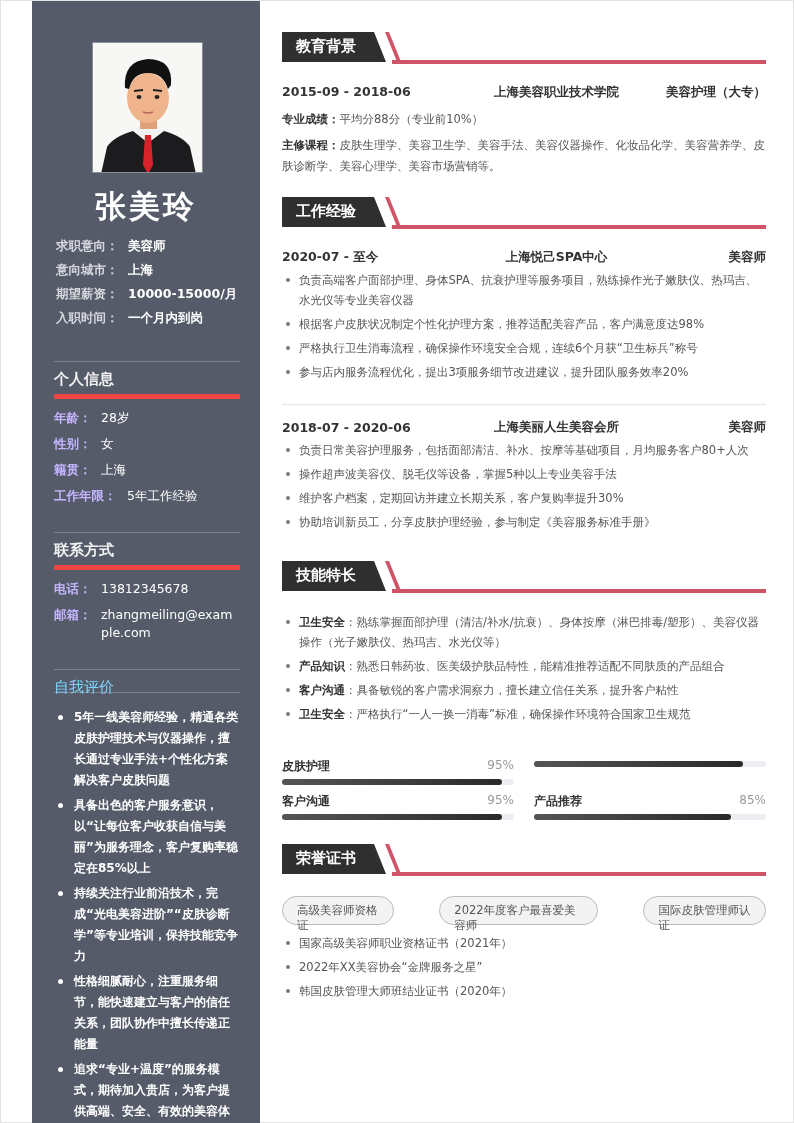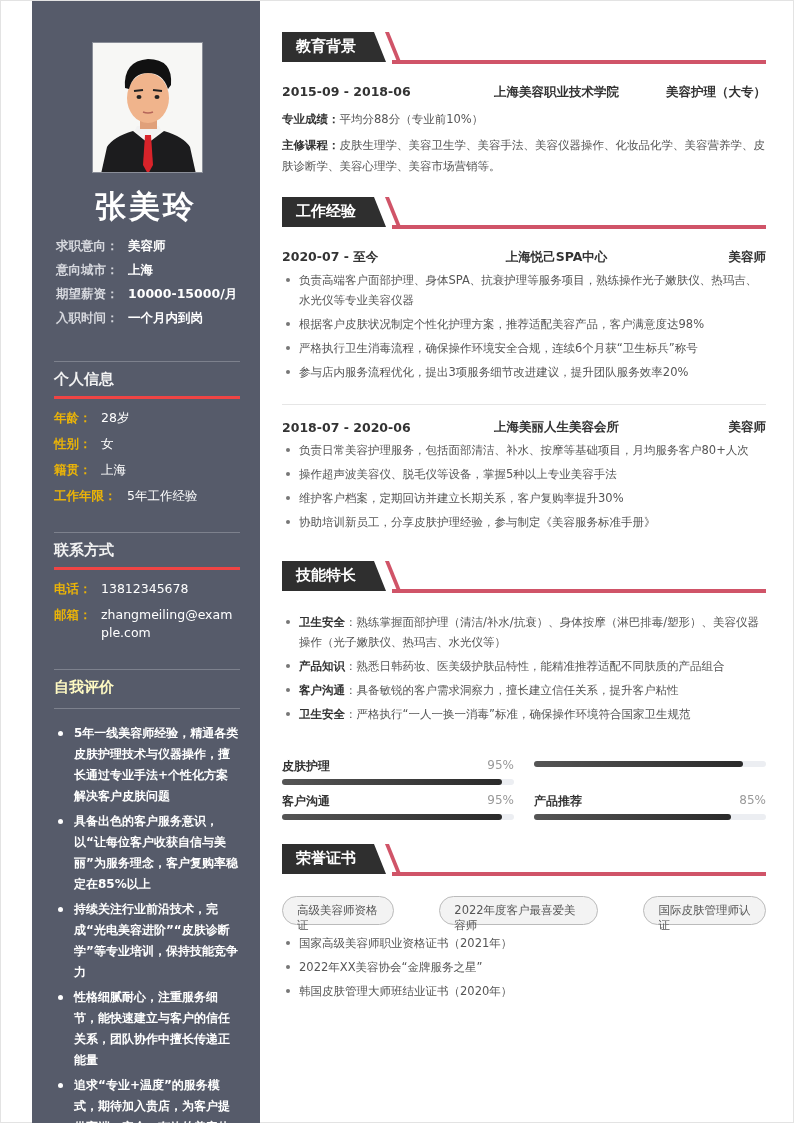"个人信息" .s-title { border-bottom: 3px solid #ef4444 -> 5px solid #ef4444 }
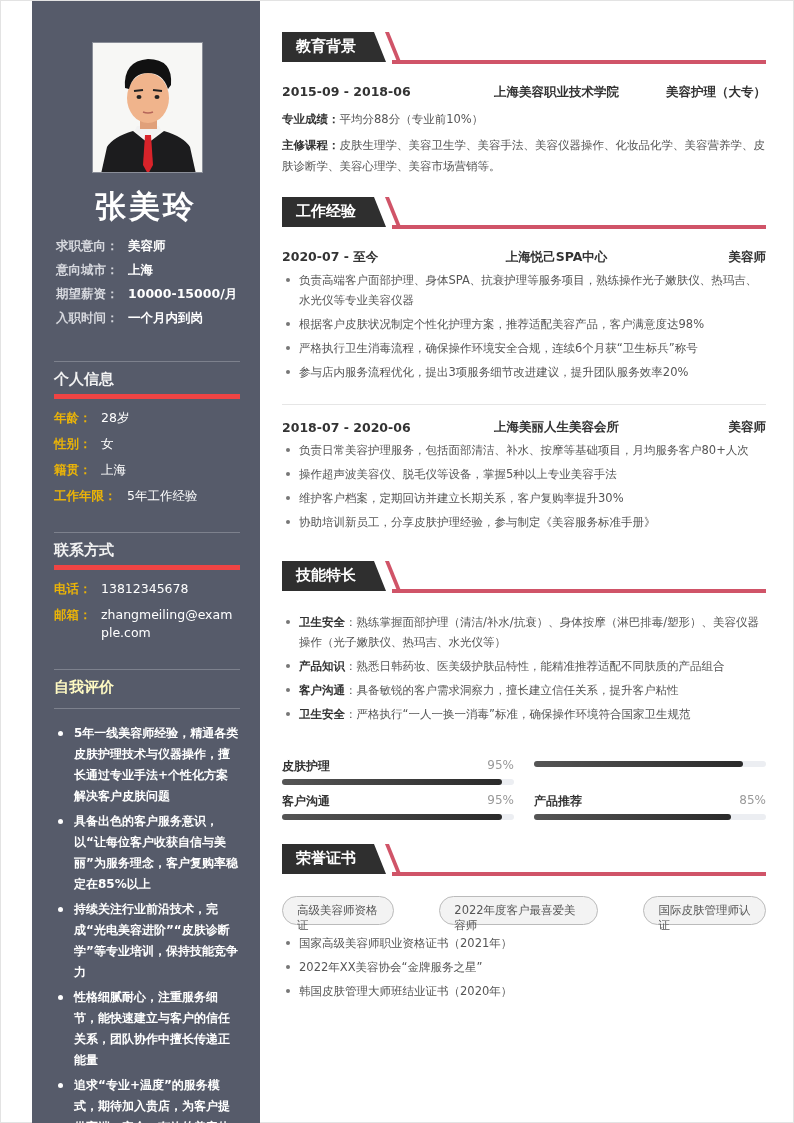"年龄：" .s-row .k { color: #eab308 -> #c4b5fd }
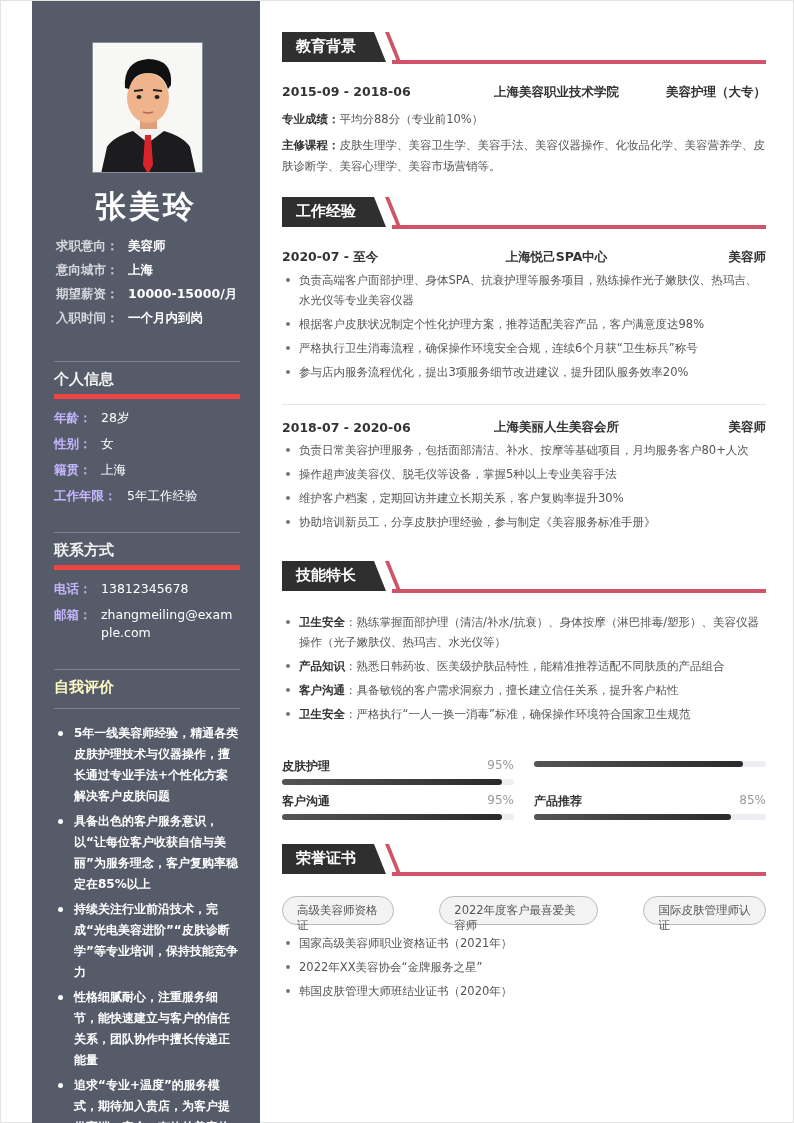"自我评价" .eval-title { color: #fef9c3 -> #7dd3fc; font-weight: bold -> normal; height: 40px -> 24px }
